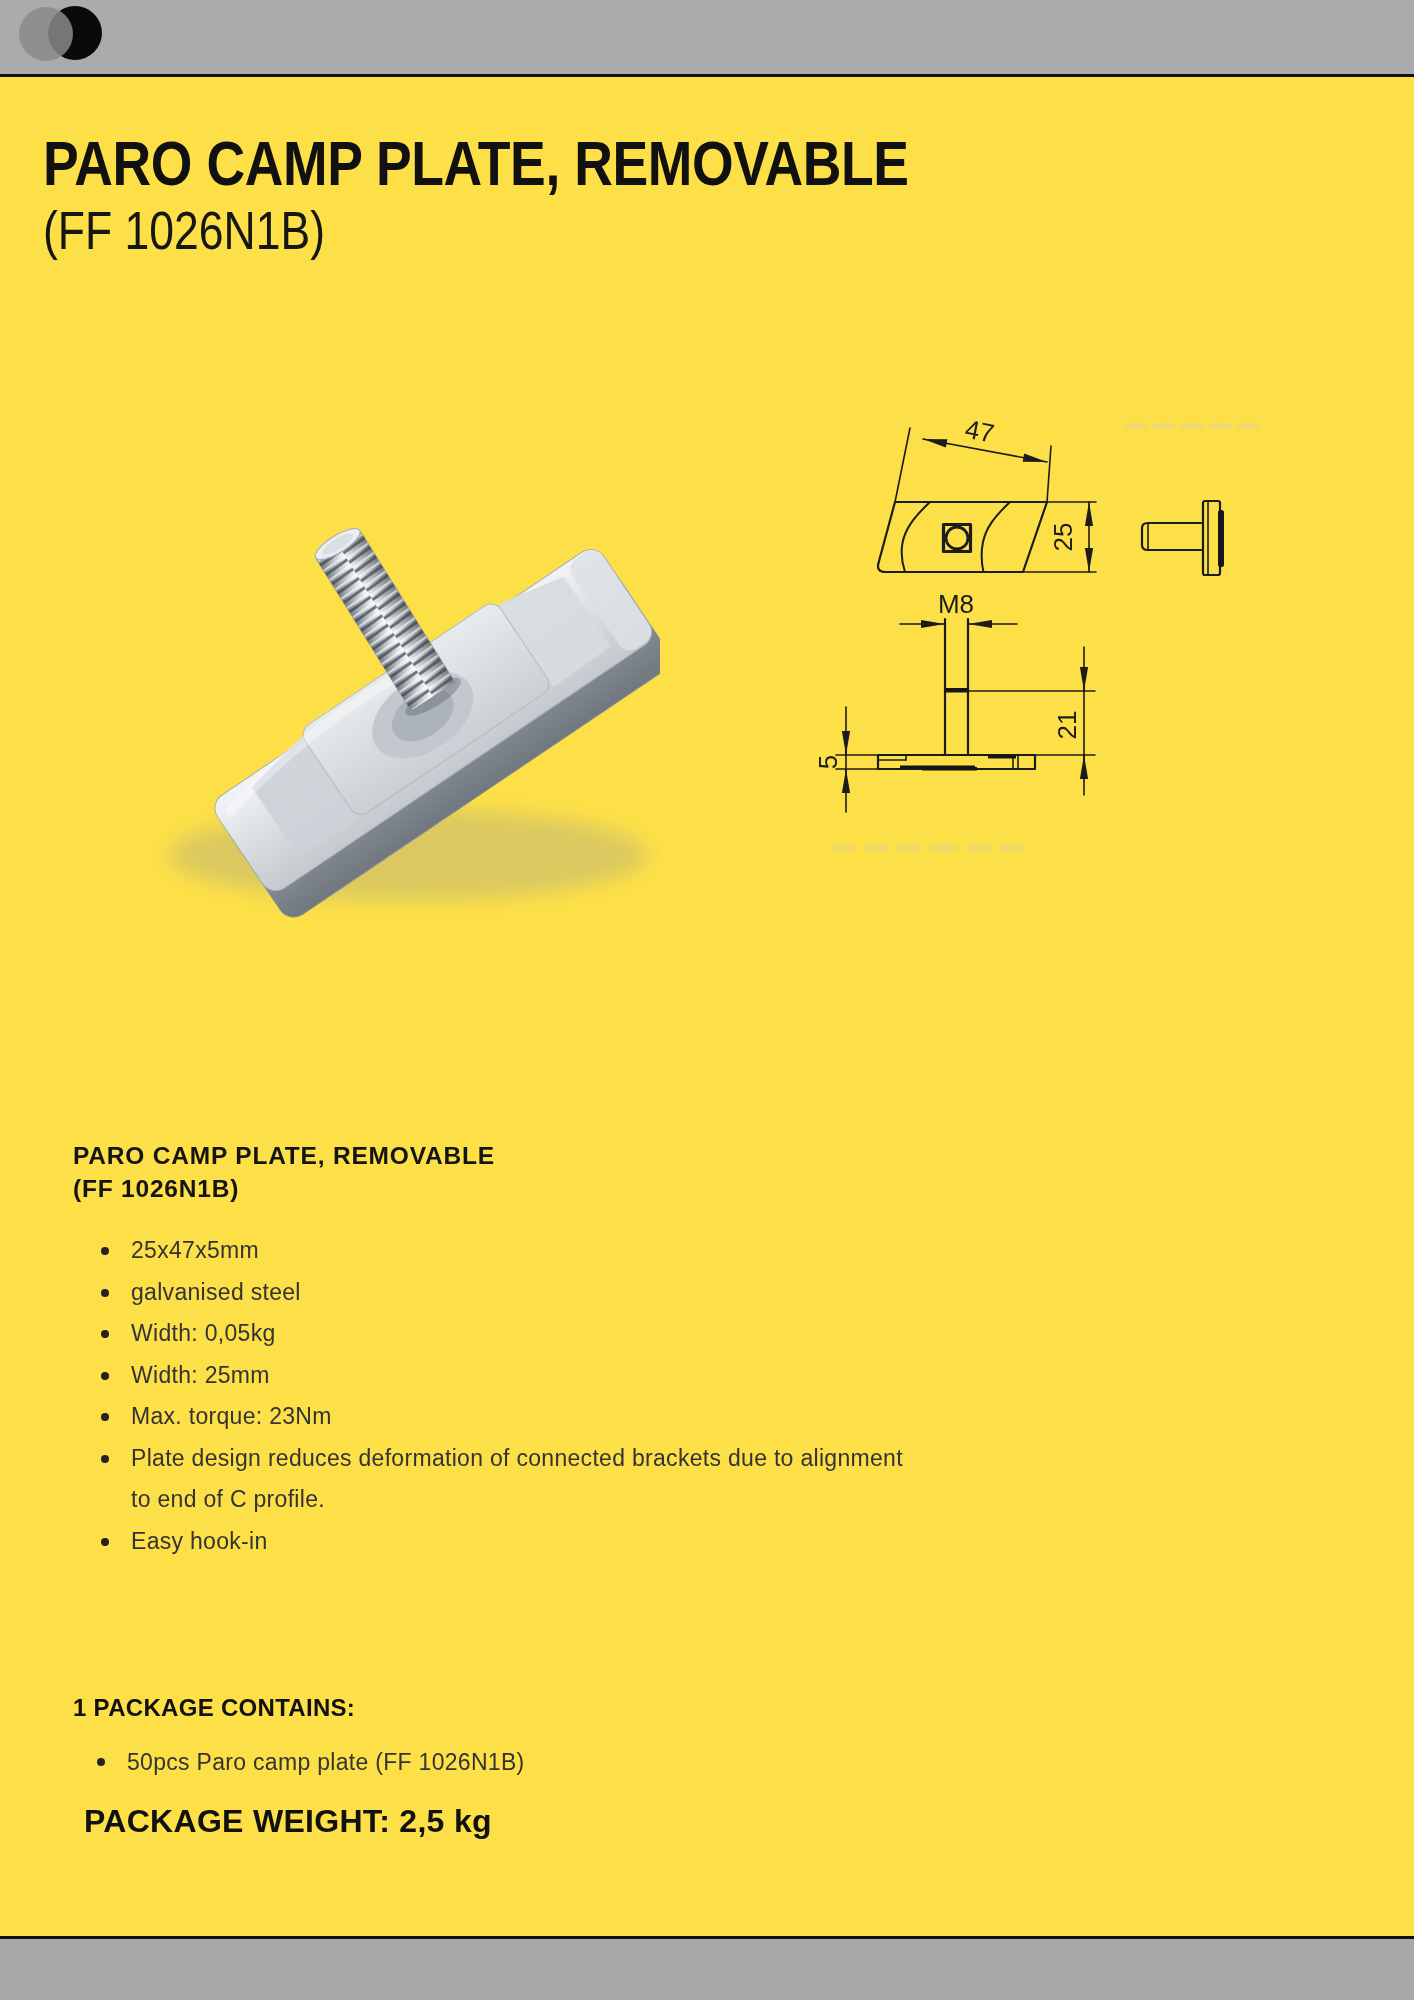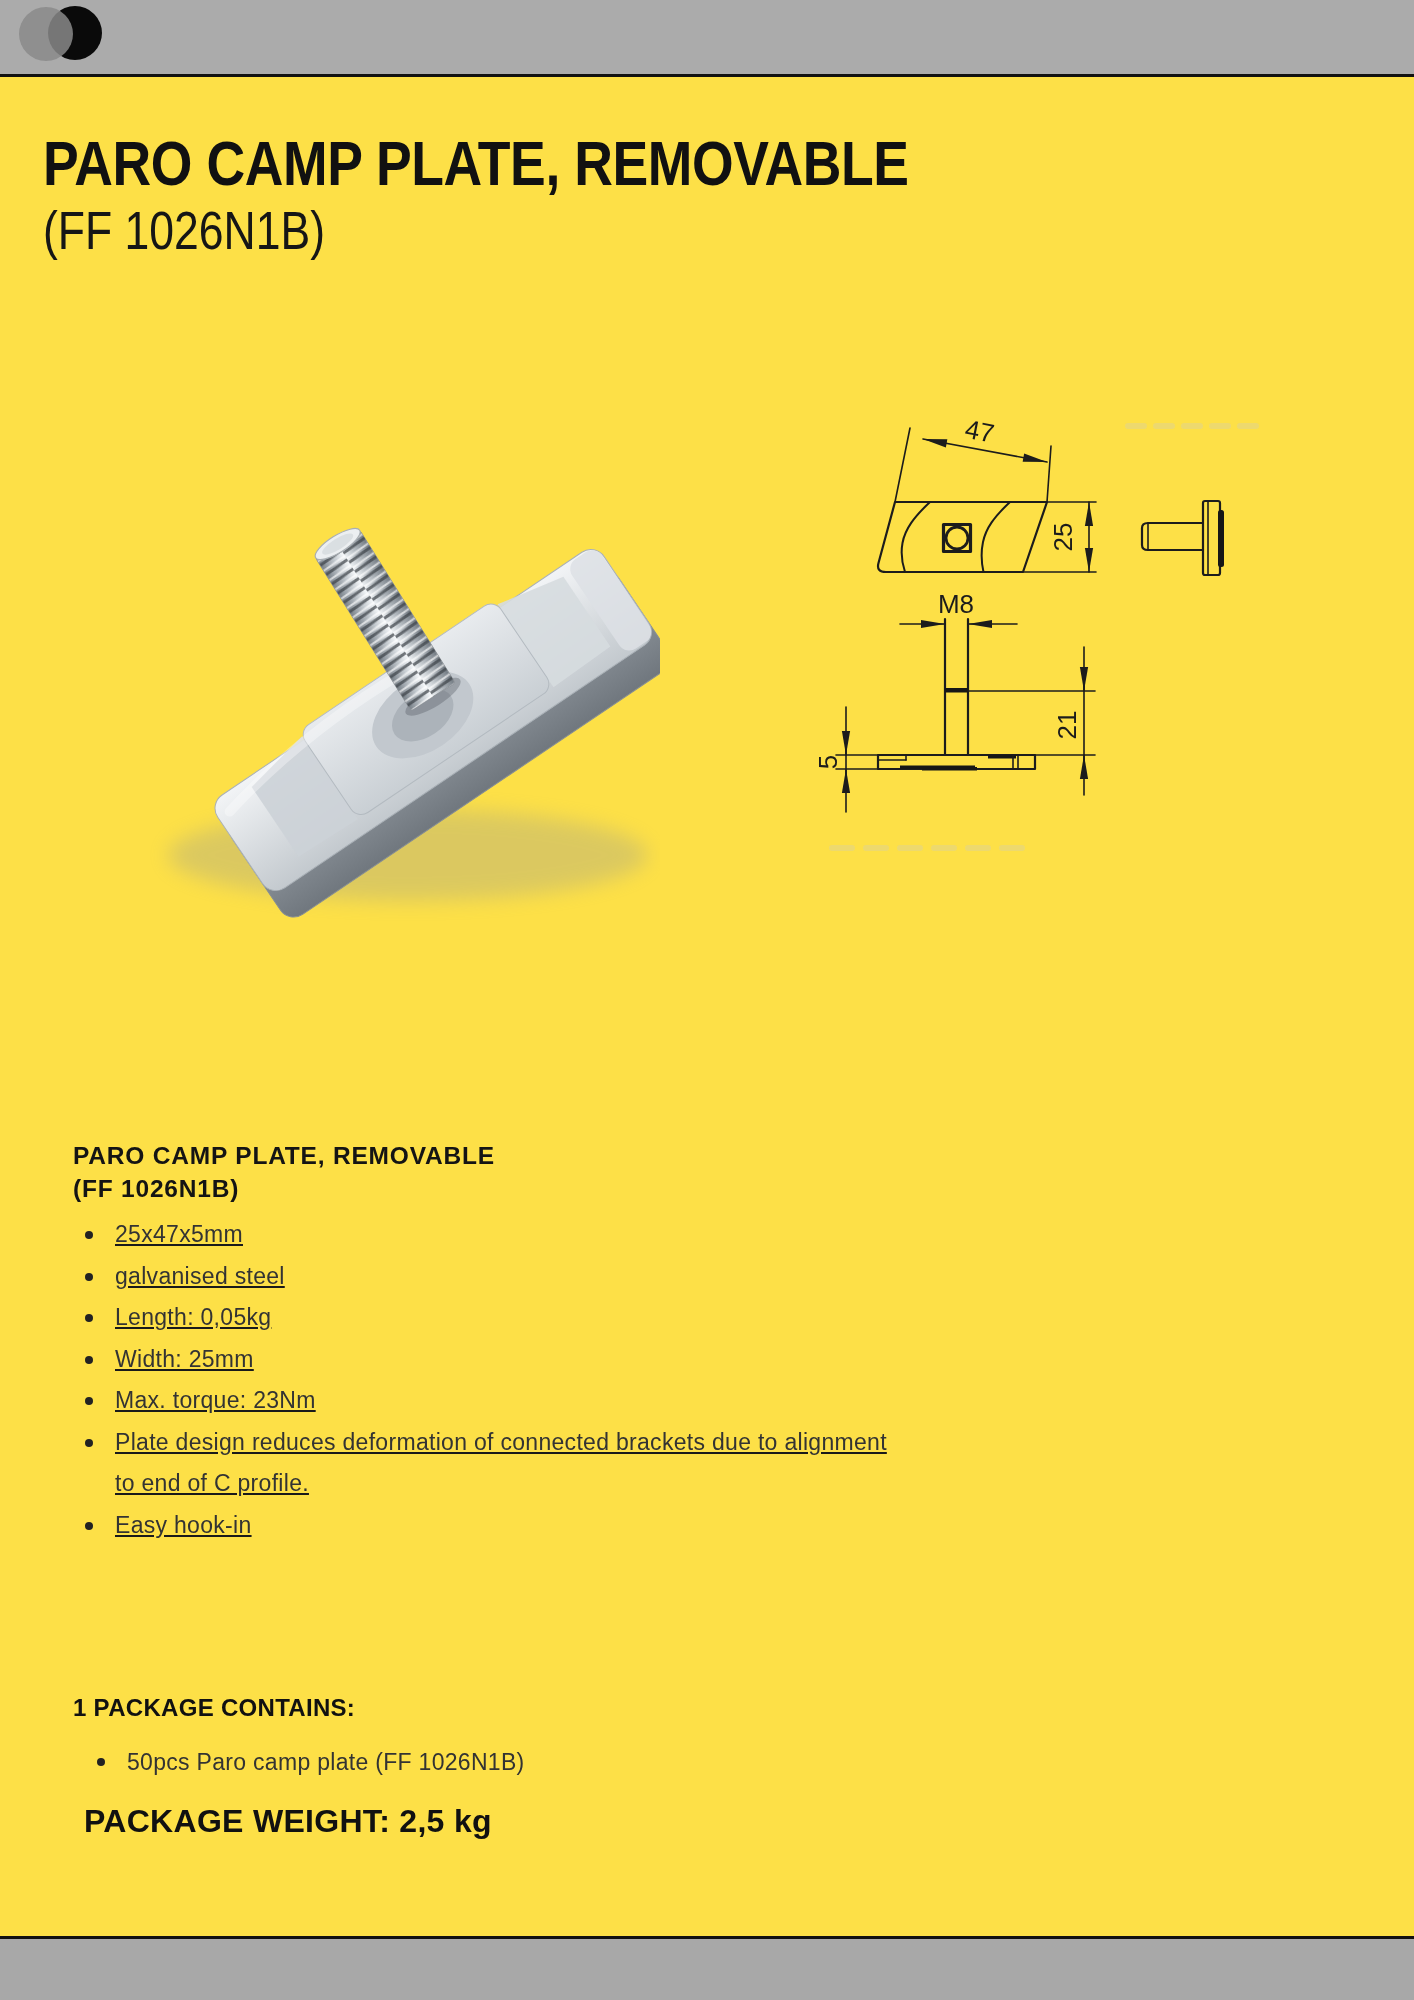"25x47x5mm" ul.bullets { margin: 0 -> 16px; text-decoration: underline -> none }
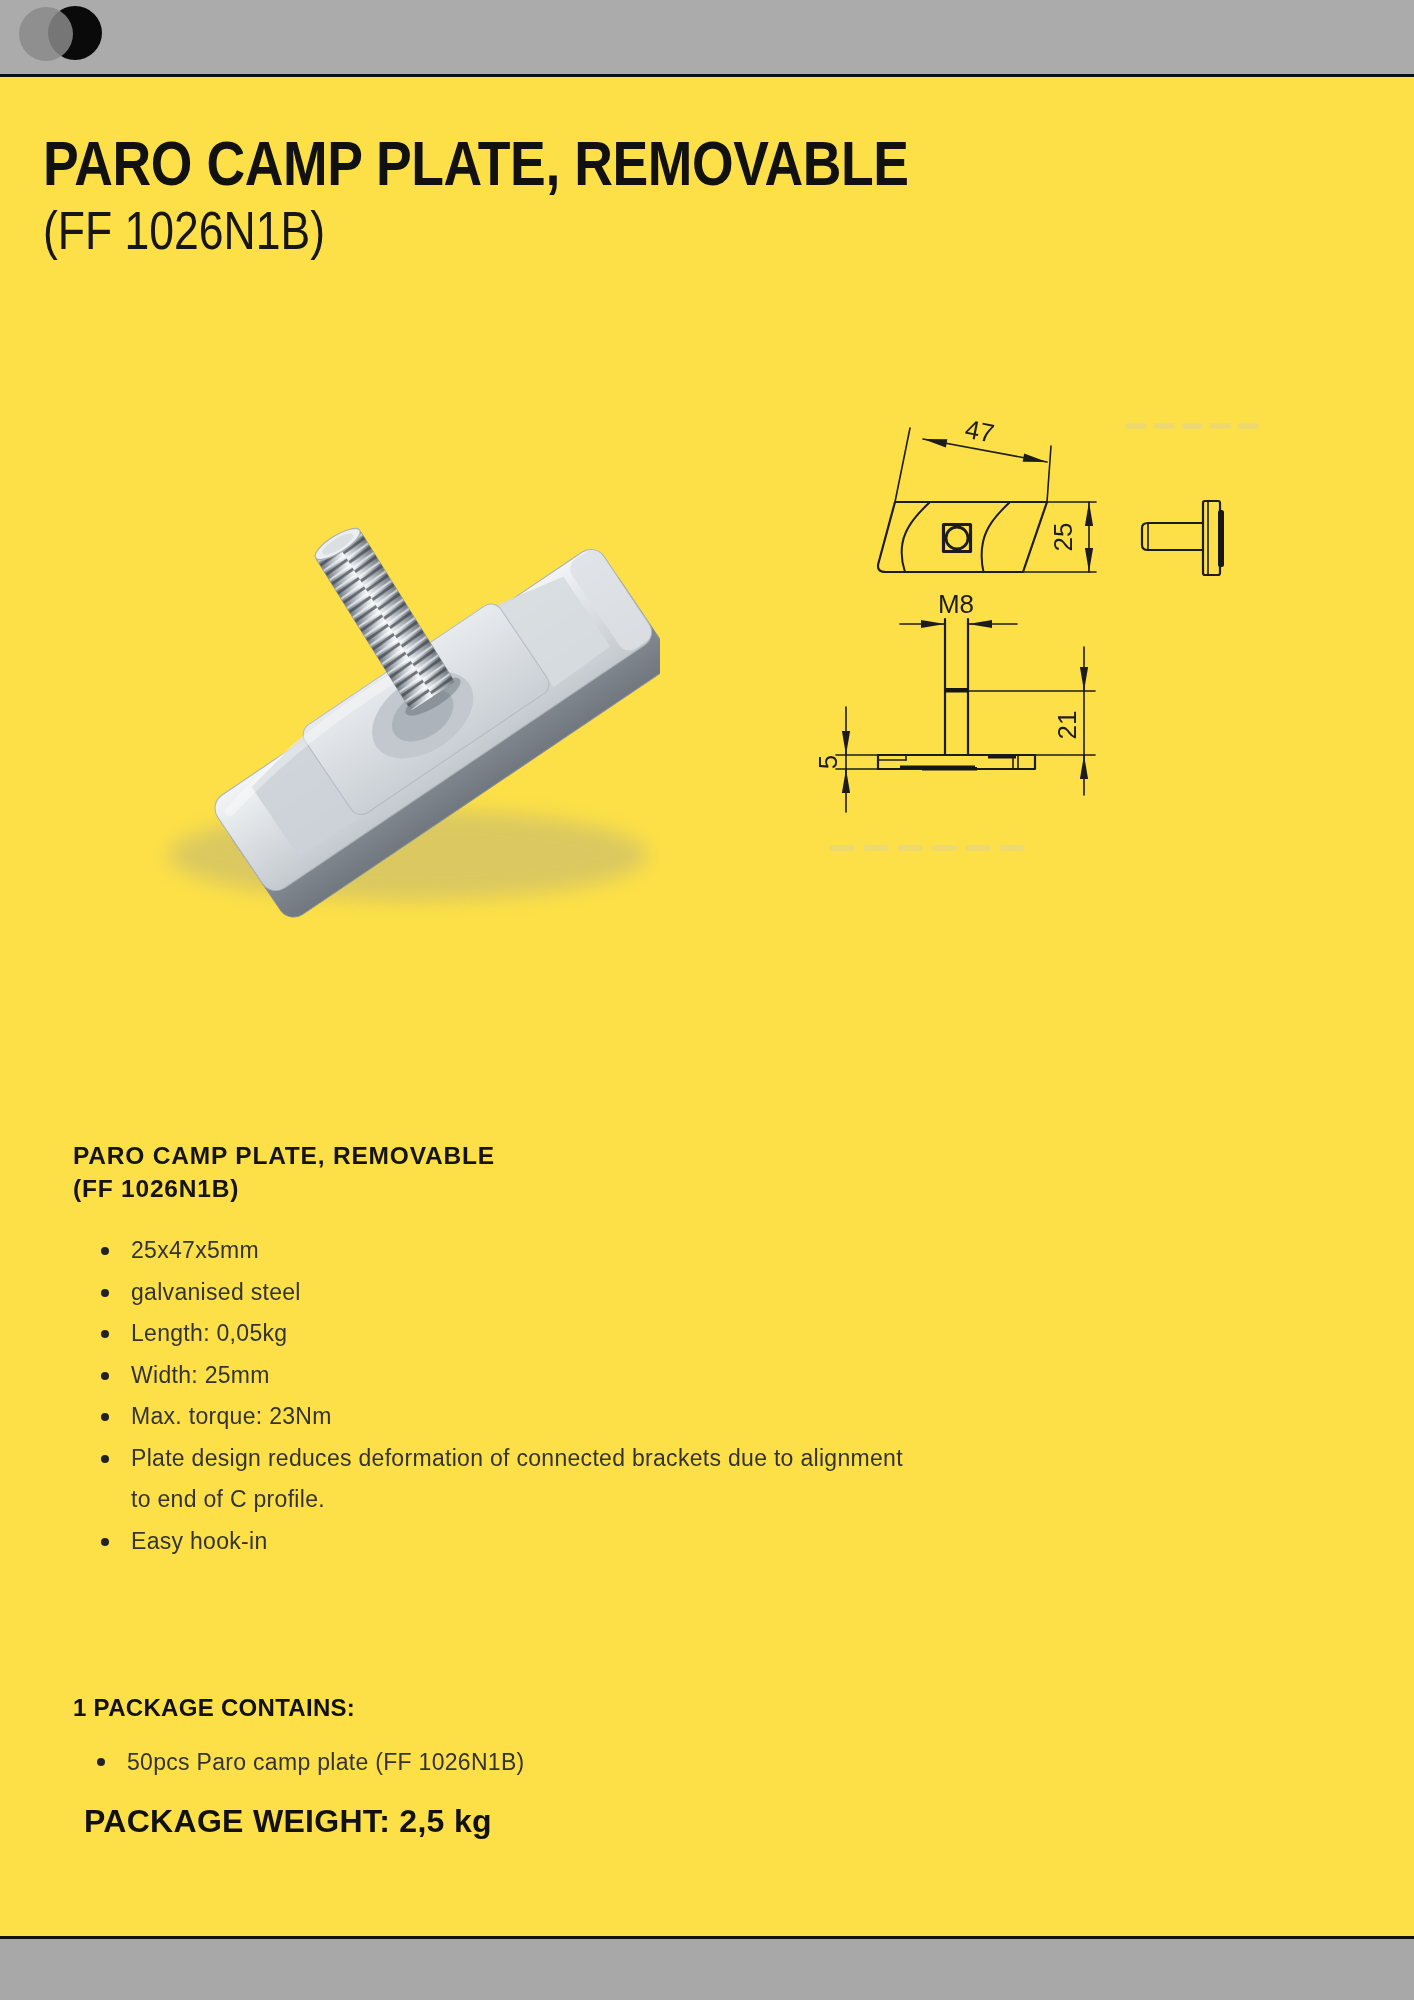"Length: 0,05kg" li { text: Length -> Width }
